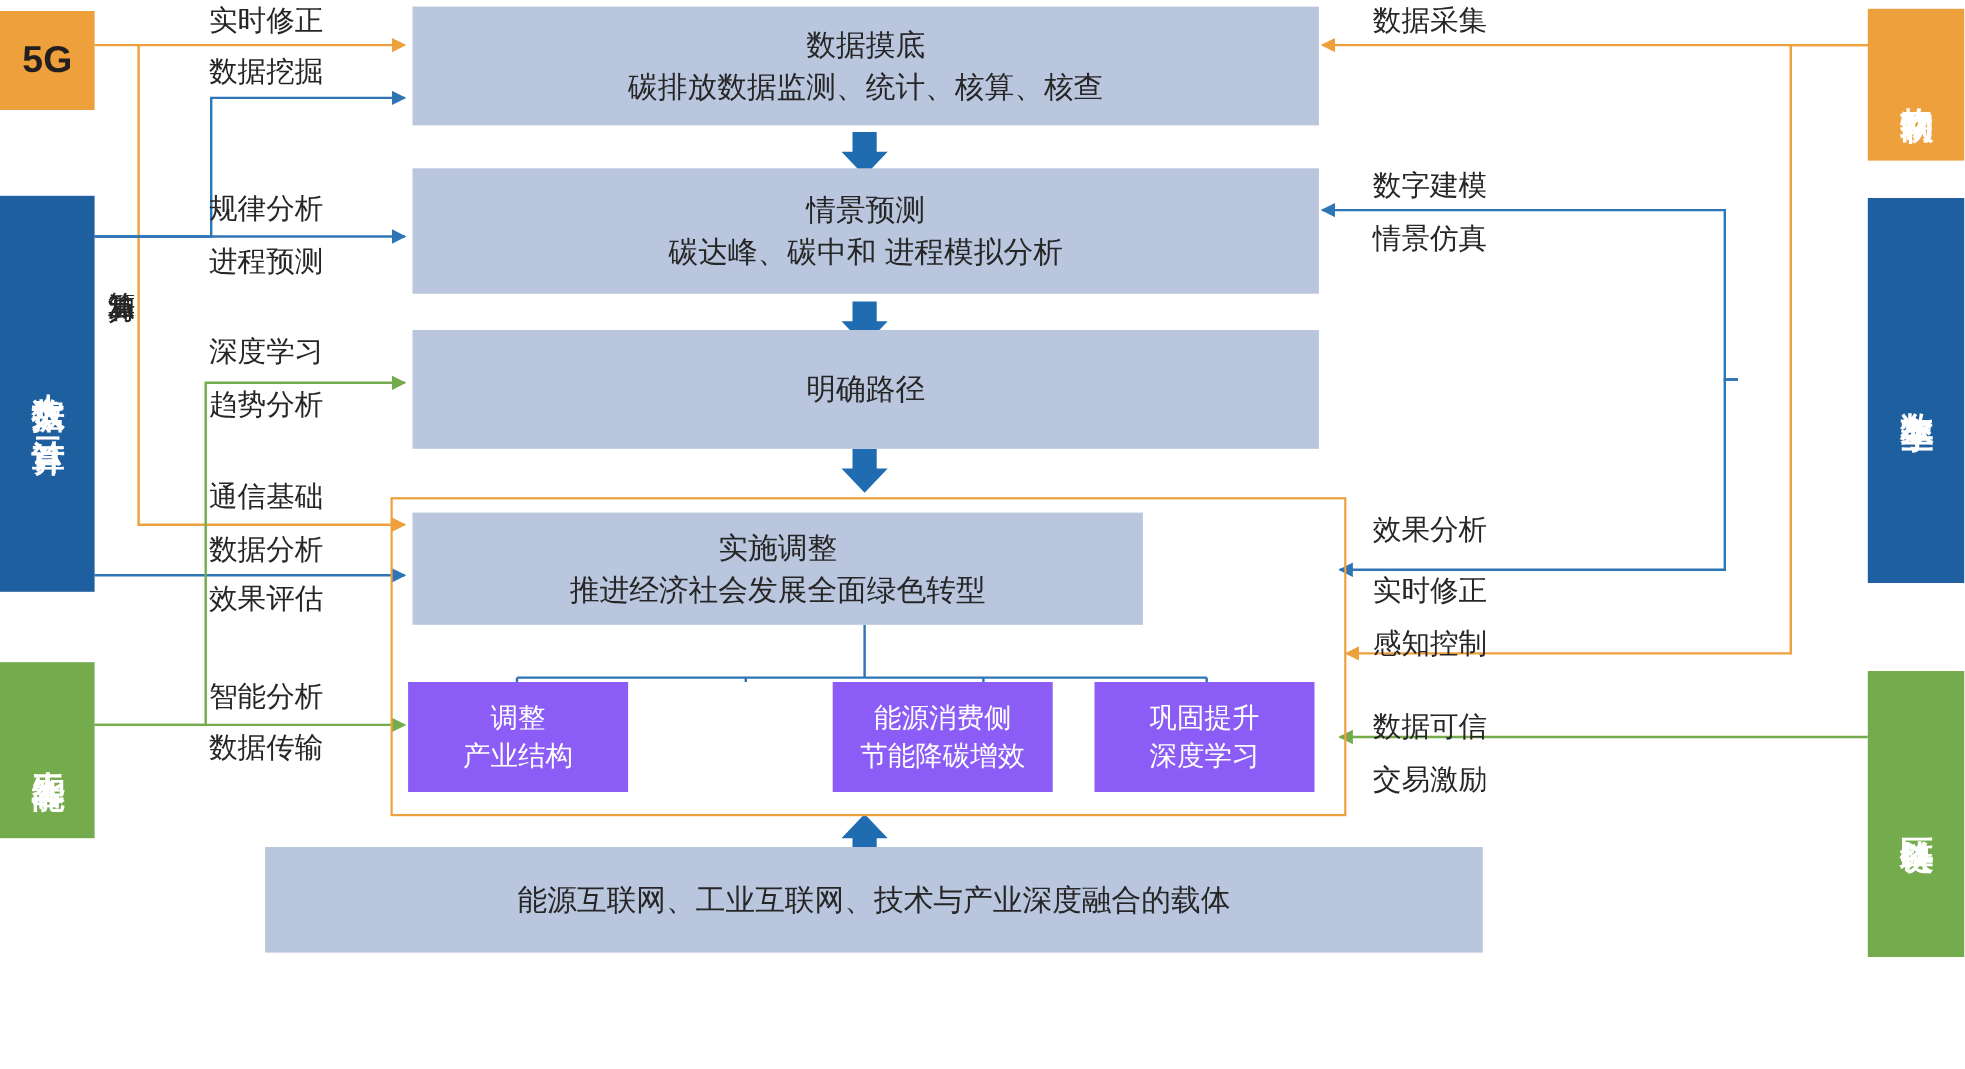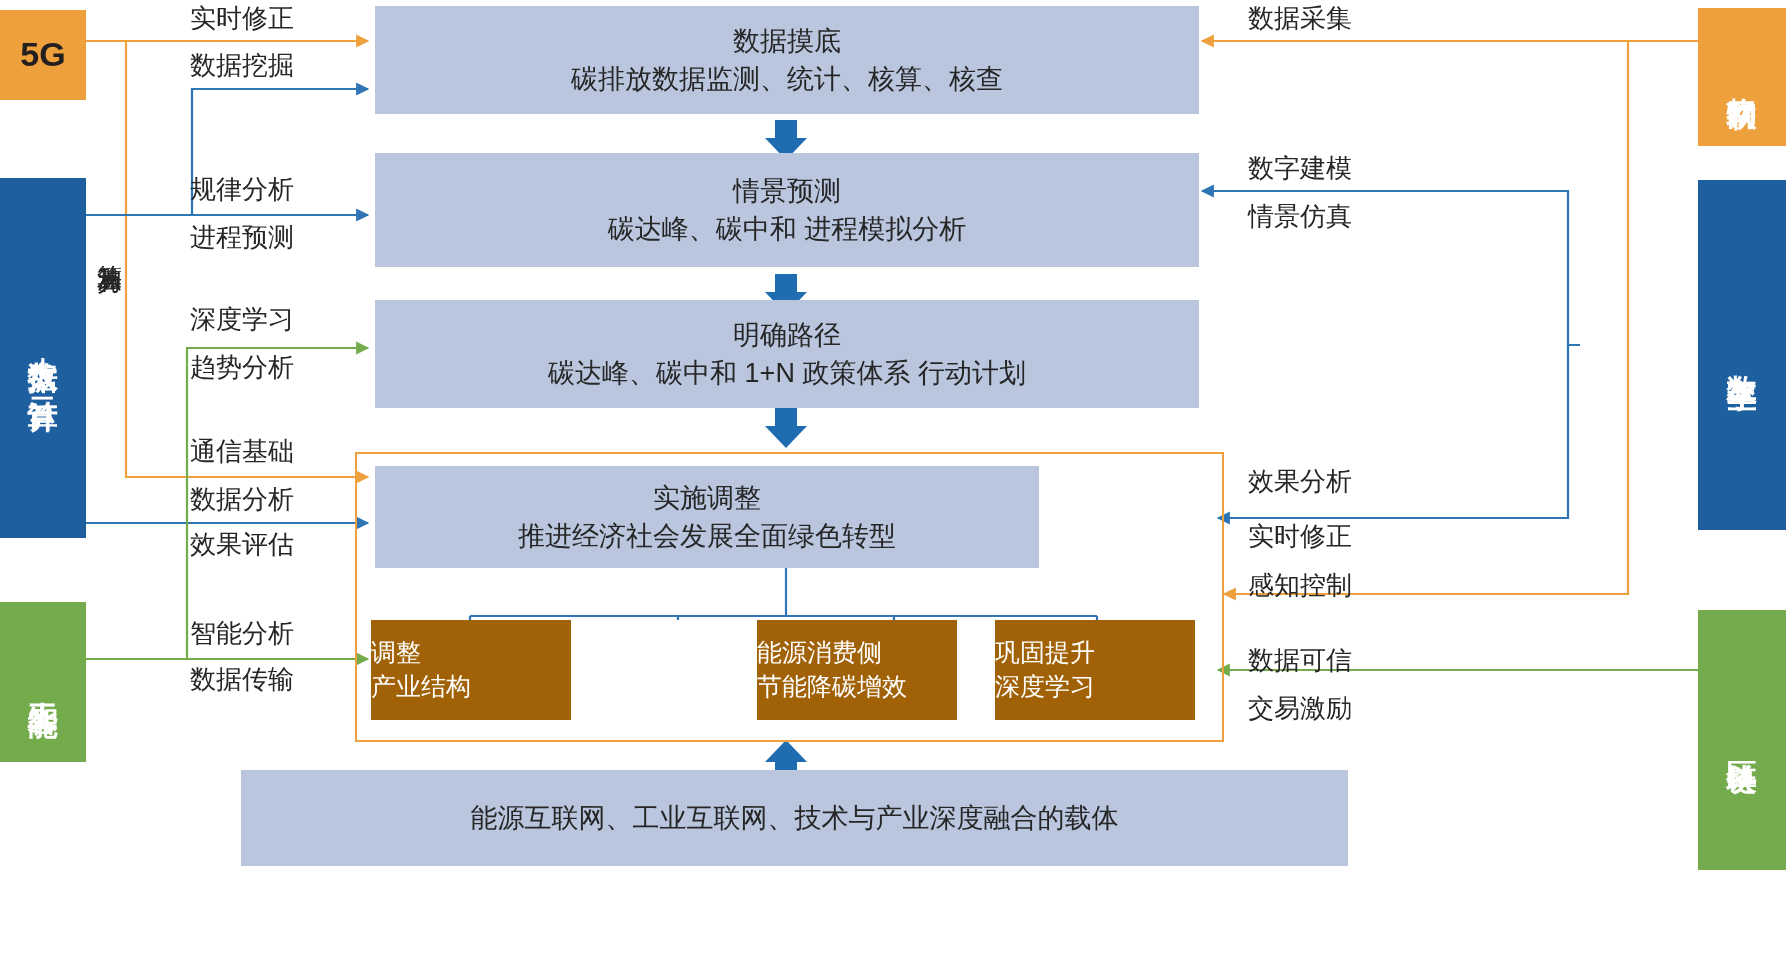"碳达峰、碳中和 1+N 政策体系 行动计划" div.l2 { html: <div>碳达峰、碳中和 1+N 政策体系 行动计划</div> -> none }
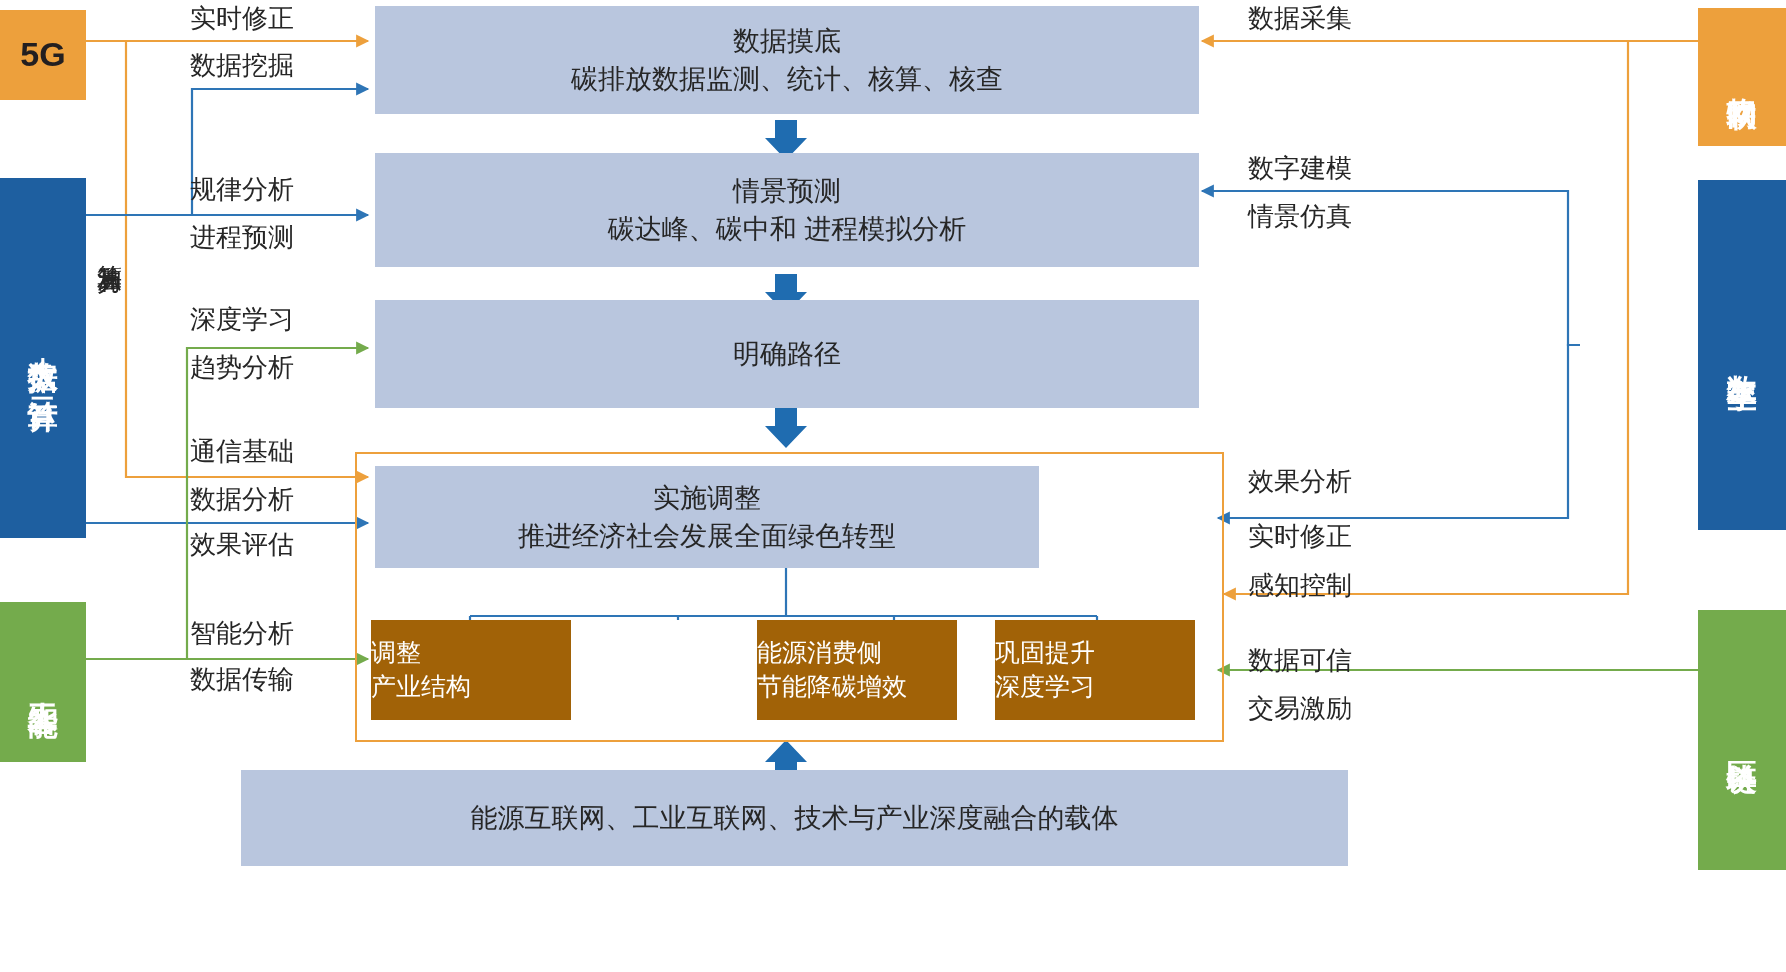"调整" .actionbox { align-items: flex-start -> center; background: #a16207 -> #8b5cf6; font-family: Liberation Serif, serif -> none }
